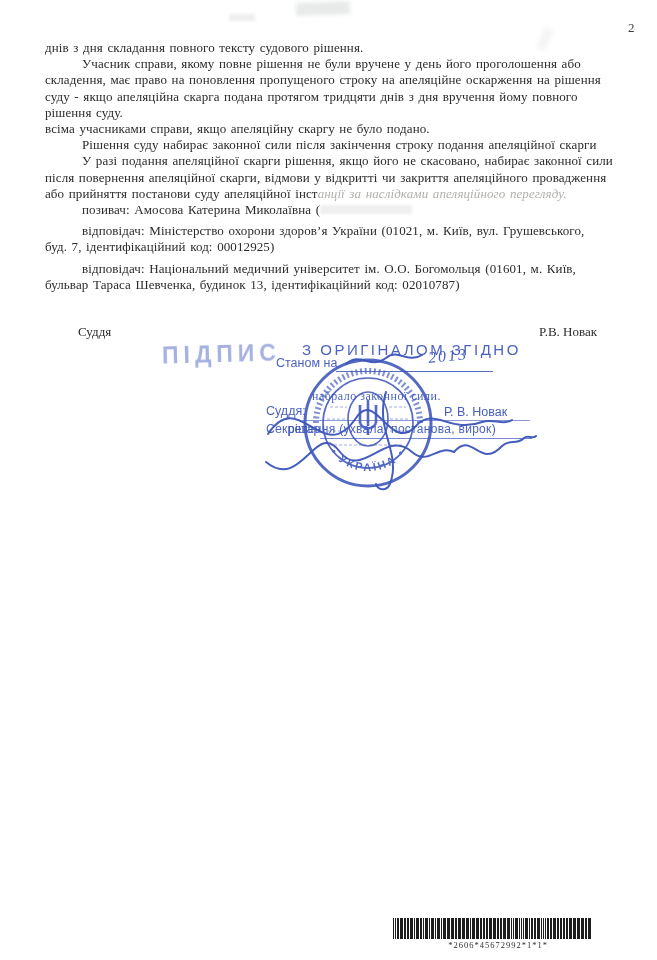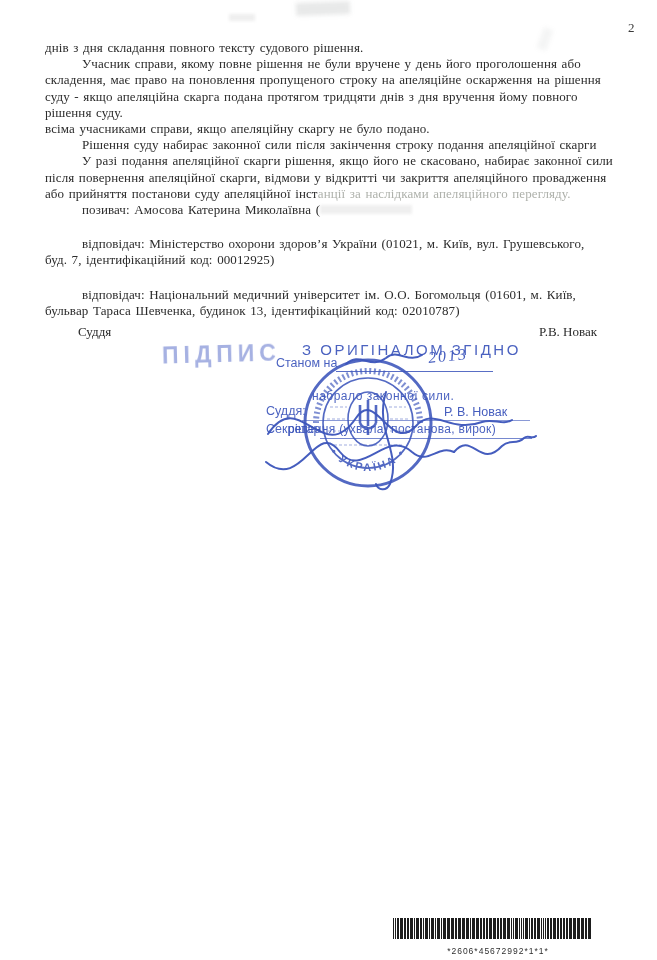"анції за наслідками апеляційного" .faded { font-style: none -> italic }
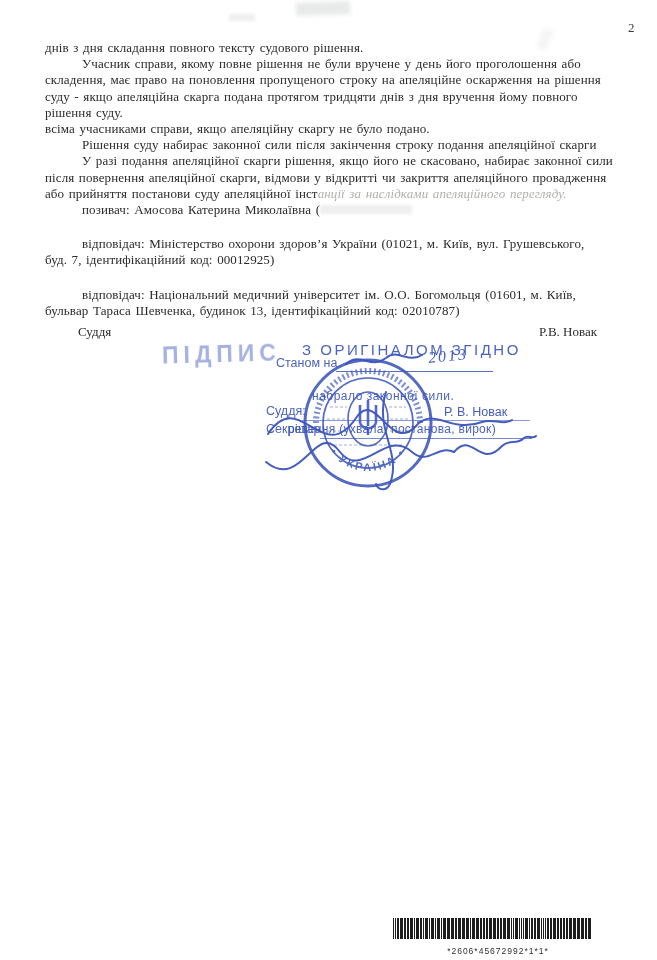"відповідач: Міністерство охорони" .gap { margin-top: 18px -> 5px }
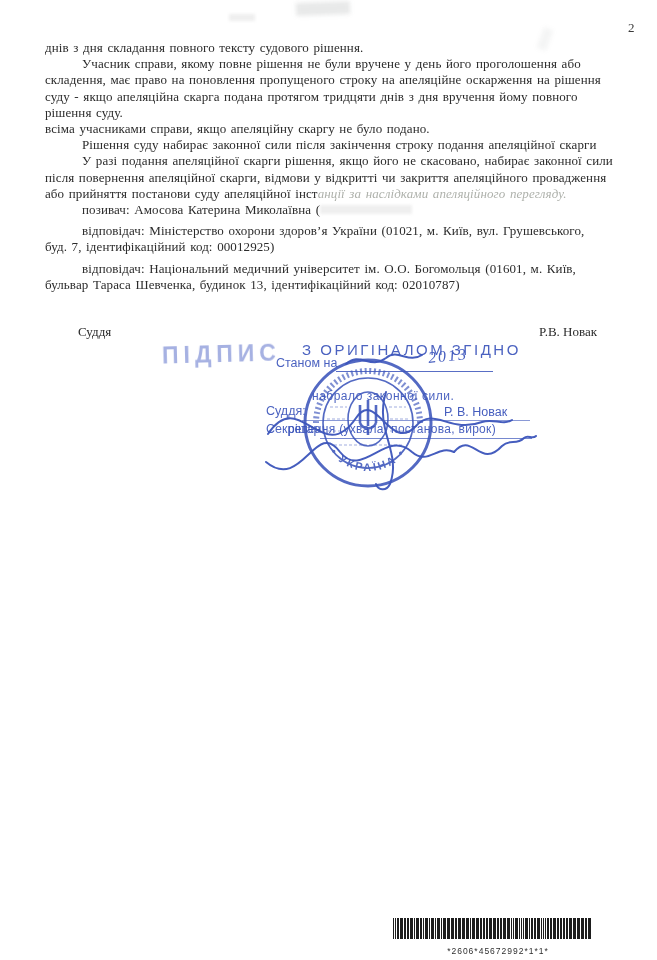"набрало законної сили." .st-inforce { font-family: none -> Liberation Serif, serif }
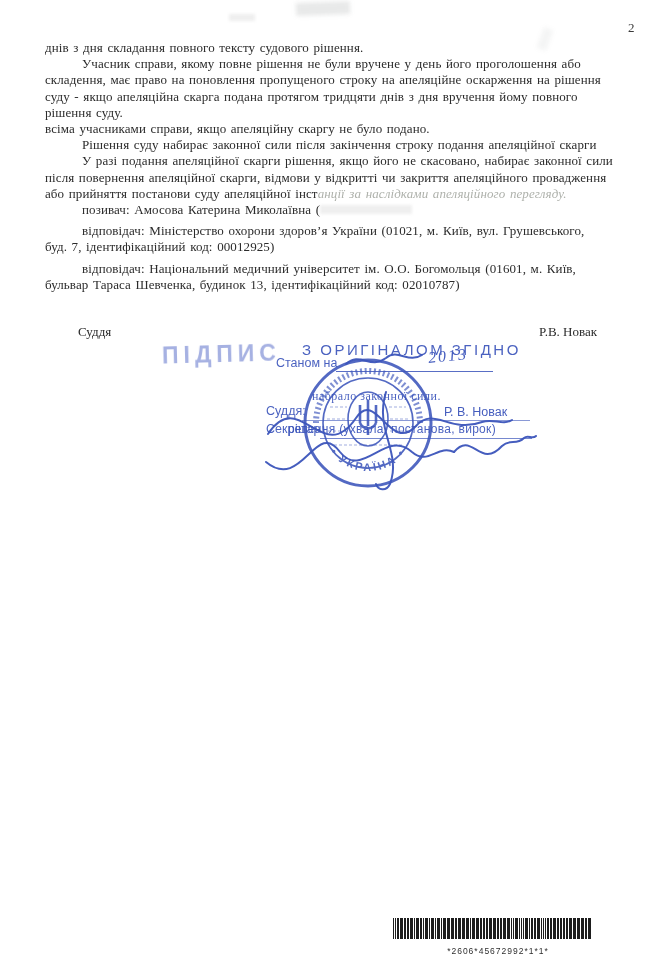"*2606*45672992*1*1*" .barcode-text { font-family: Liberation Sans, sans-serif -> Liberation Serif, serif; margin-top: 7px -> 1px }
